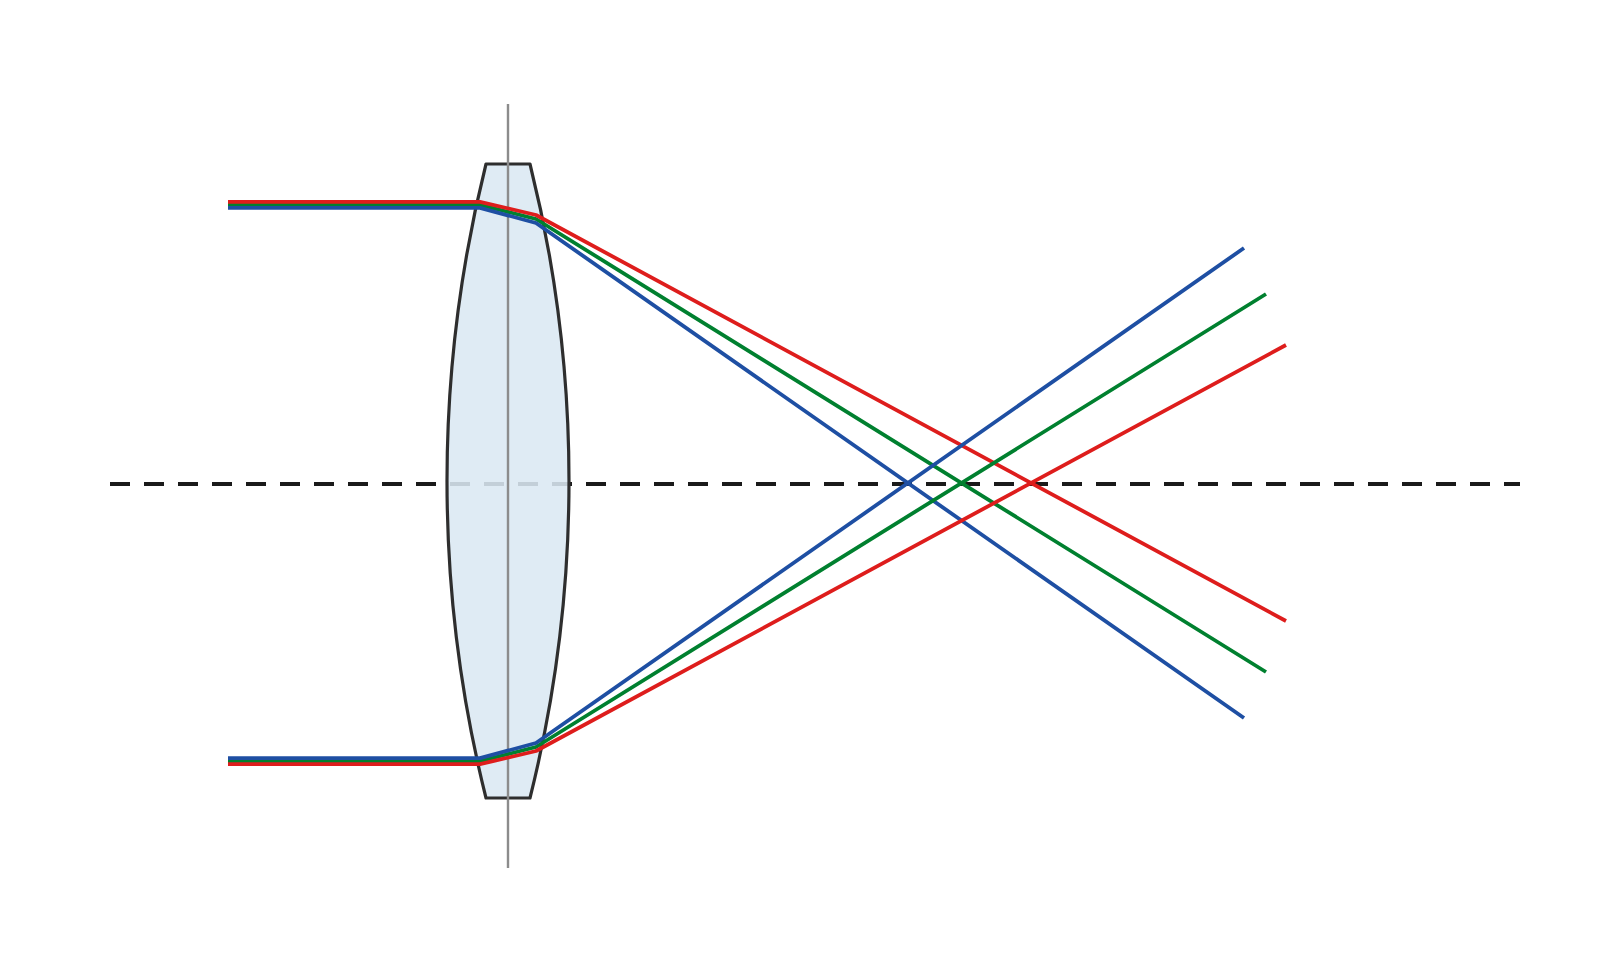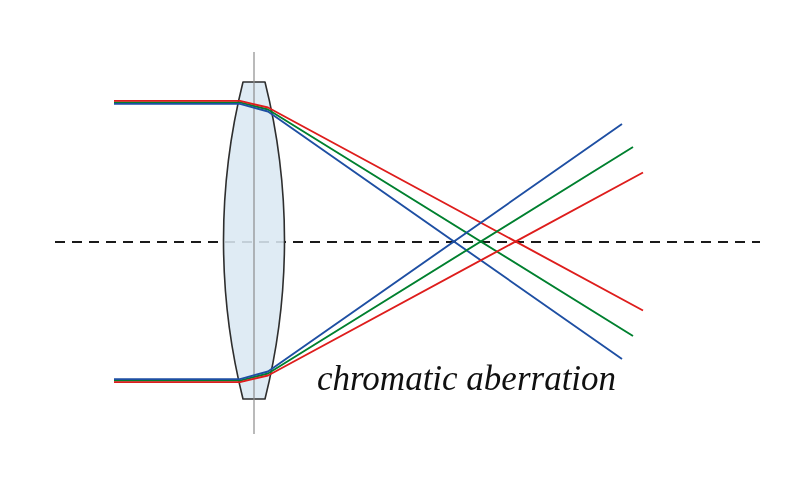"chromatic aberration" div.caption { html: <div>chromatic aberration</div> -> none }
